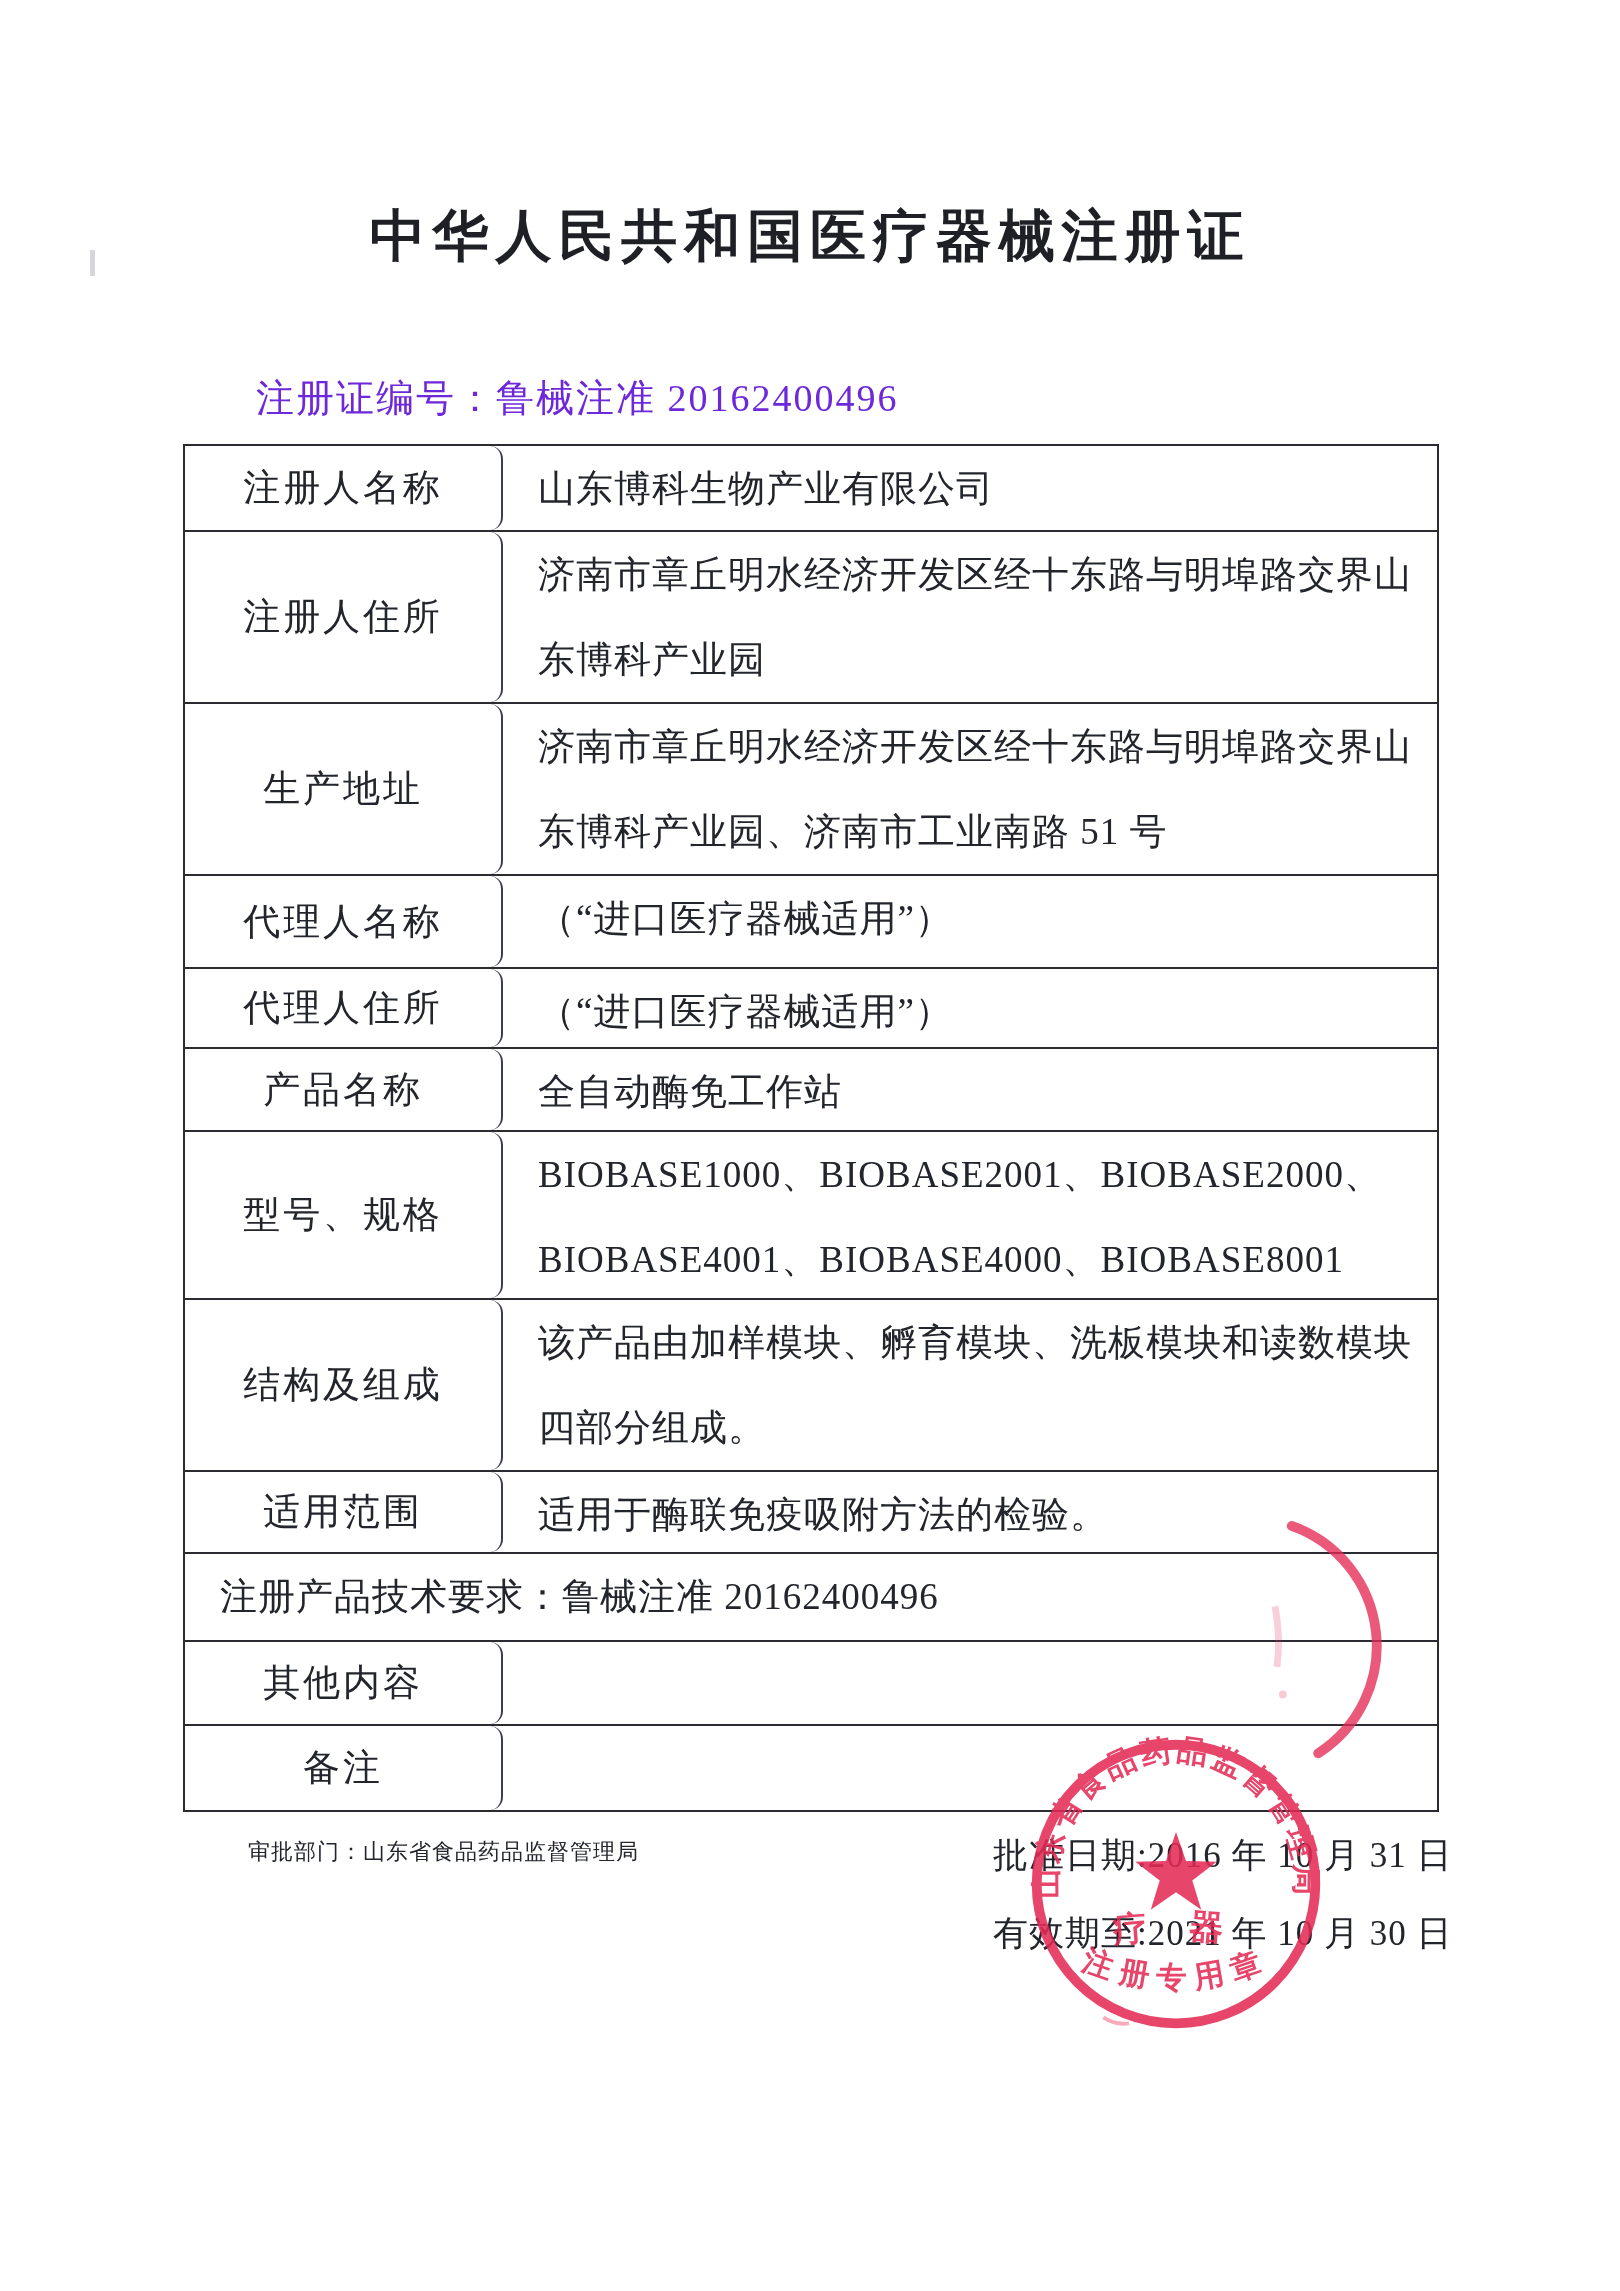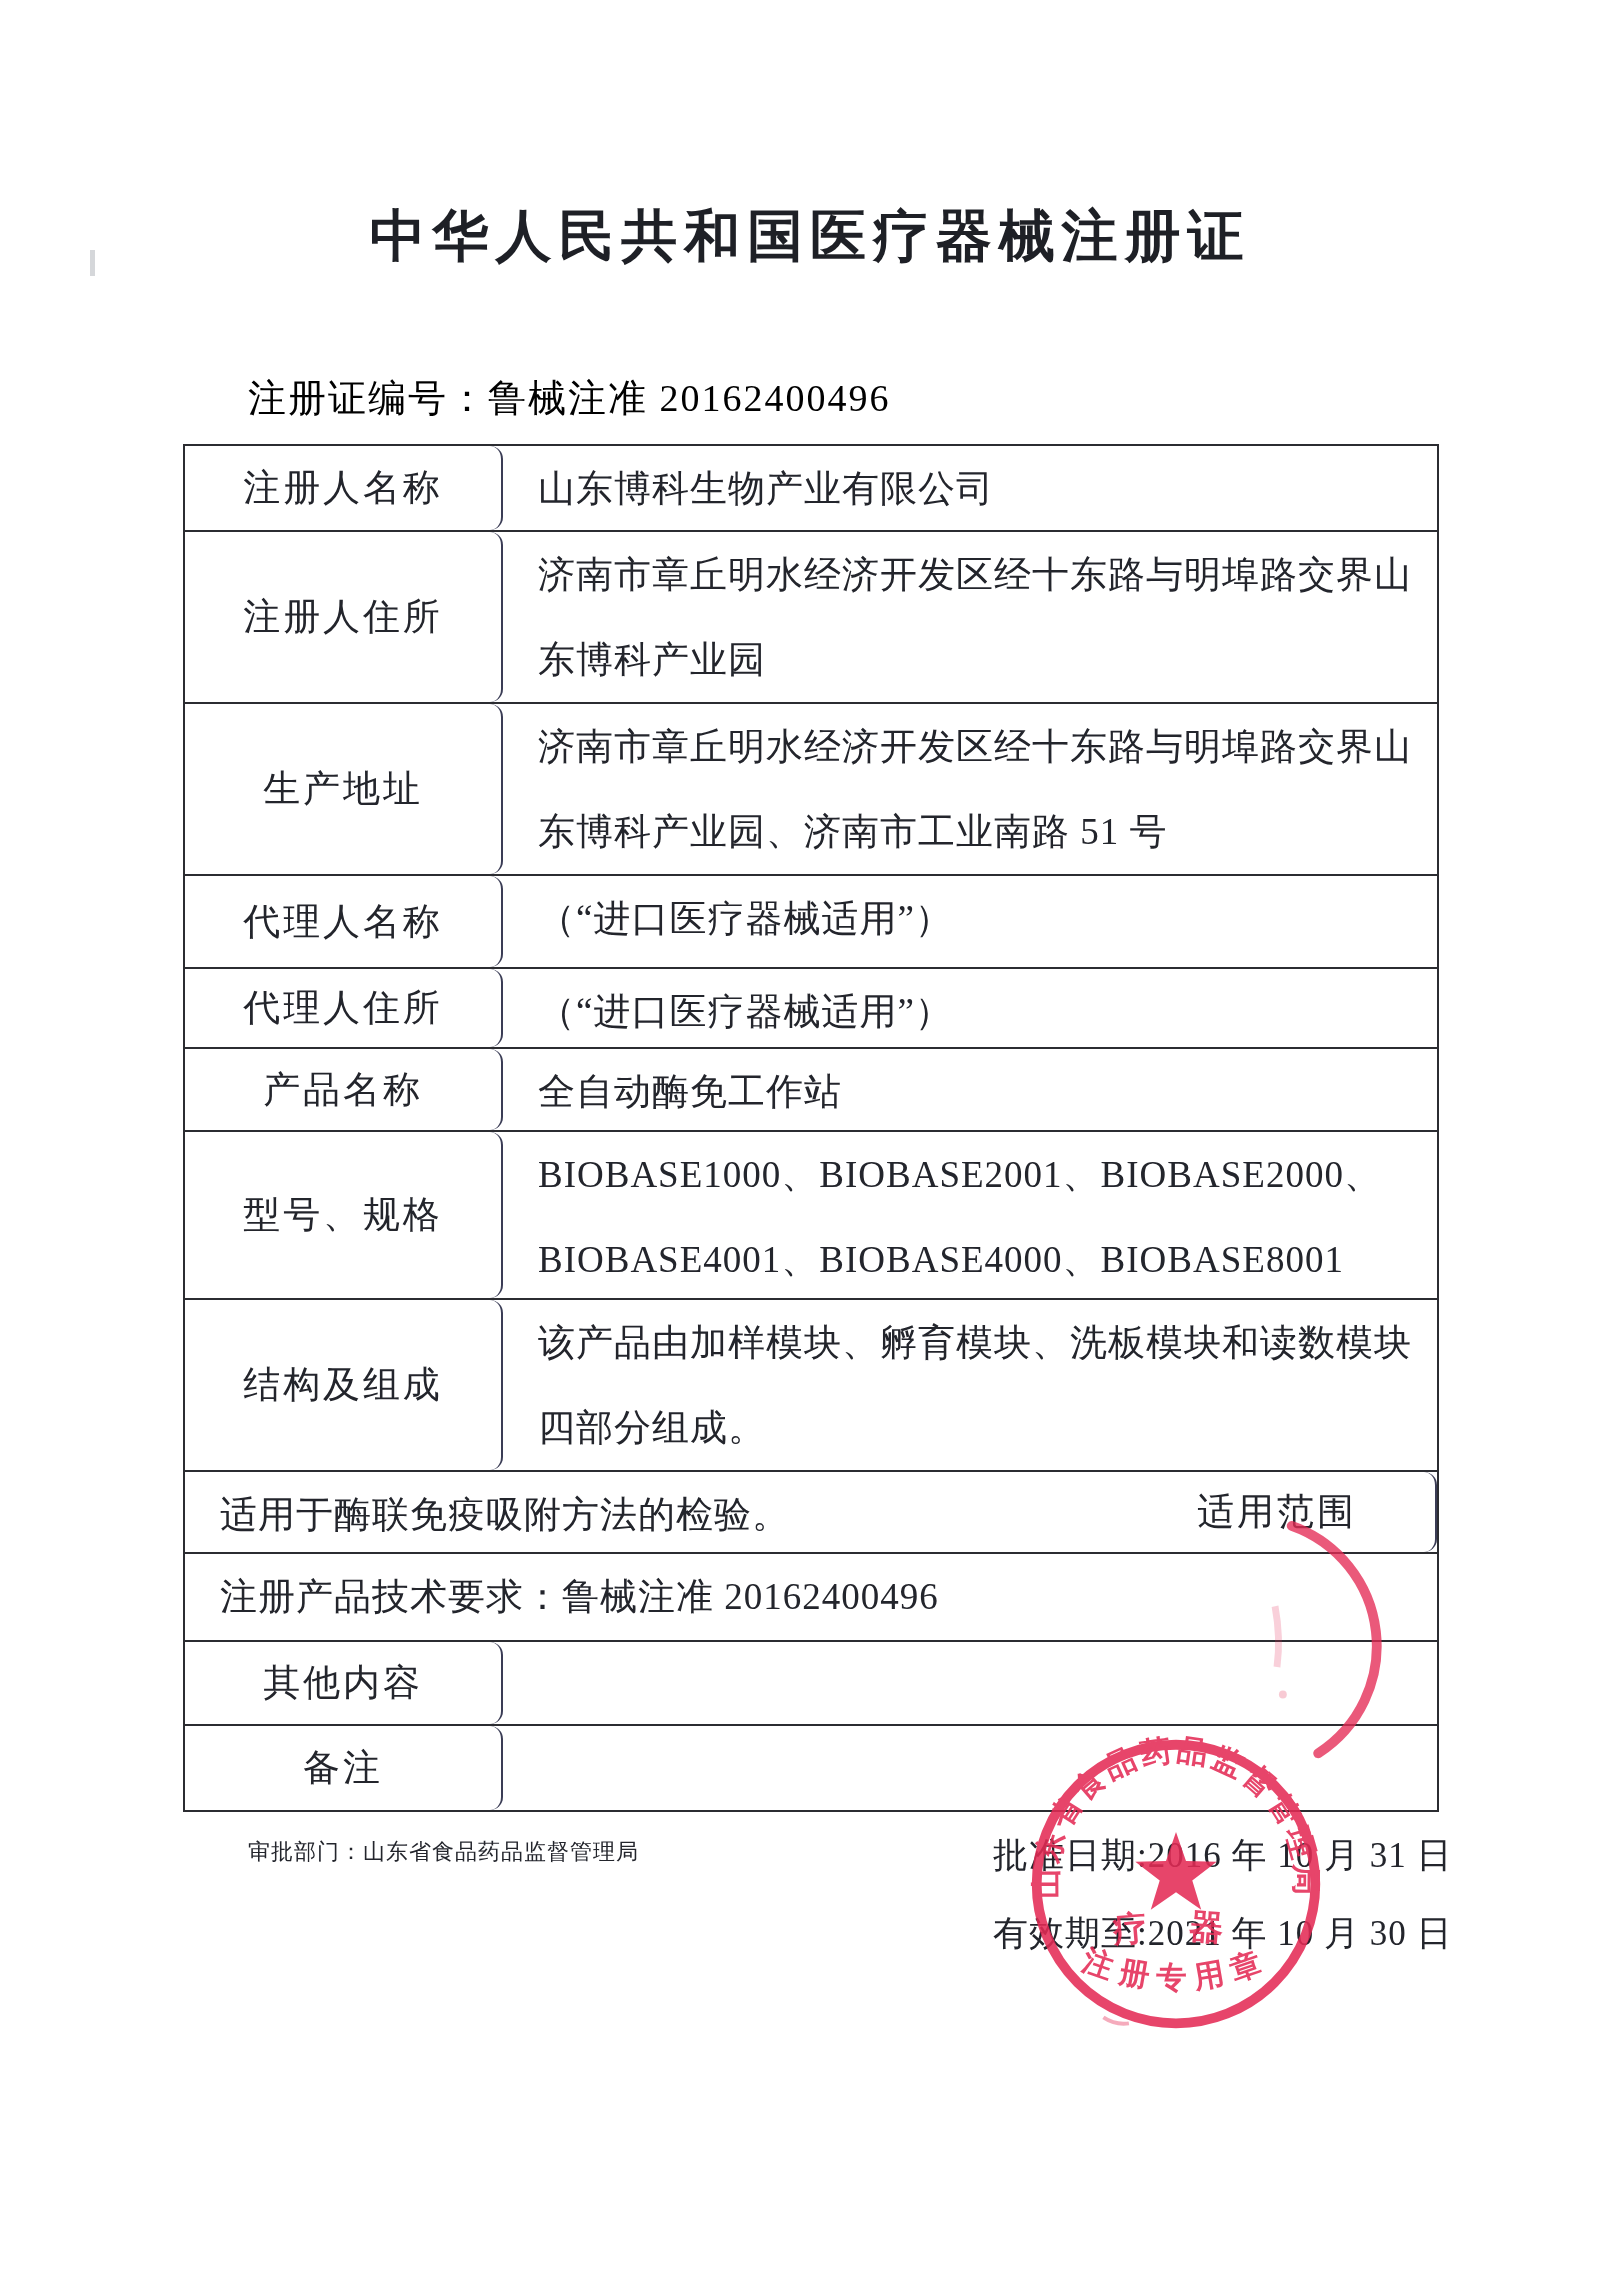"注册证编号：鲁械注准 20162400496" .cert-line { color: #000000 -> #6d28d9; left: 248px -> 256px }
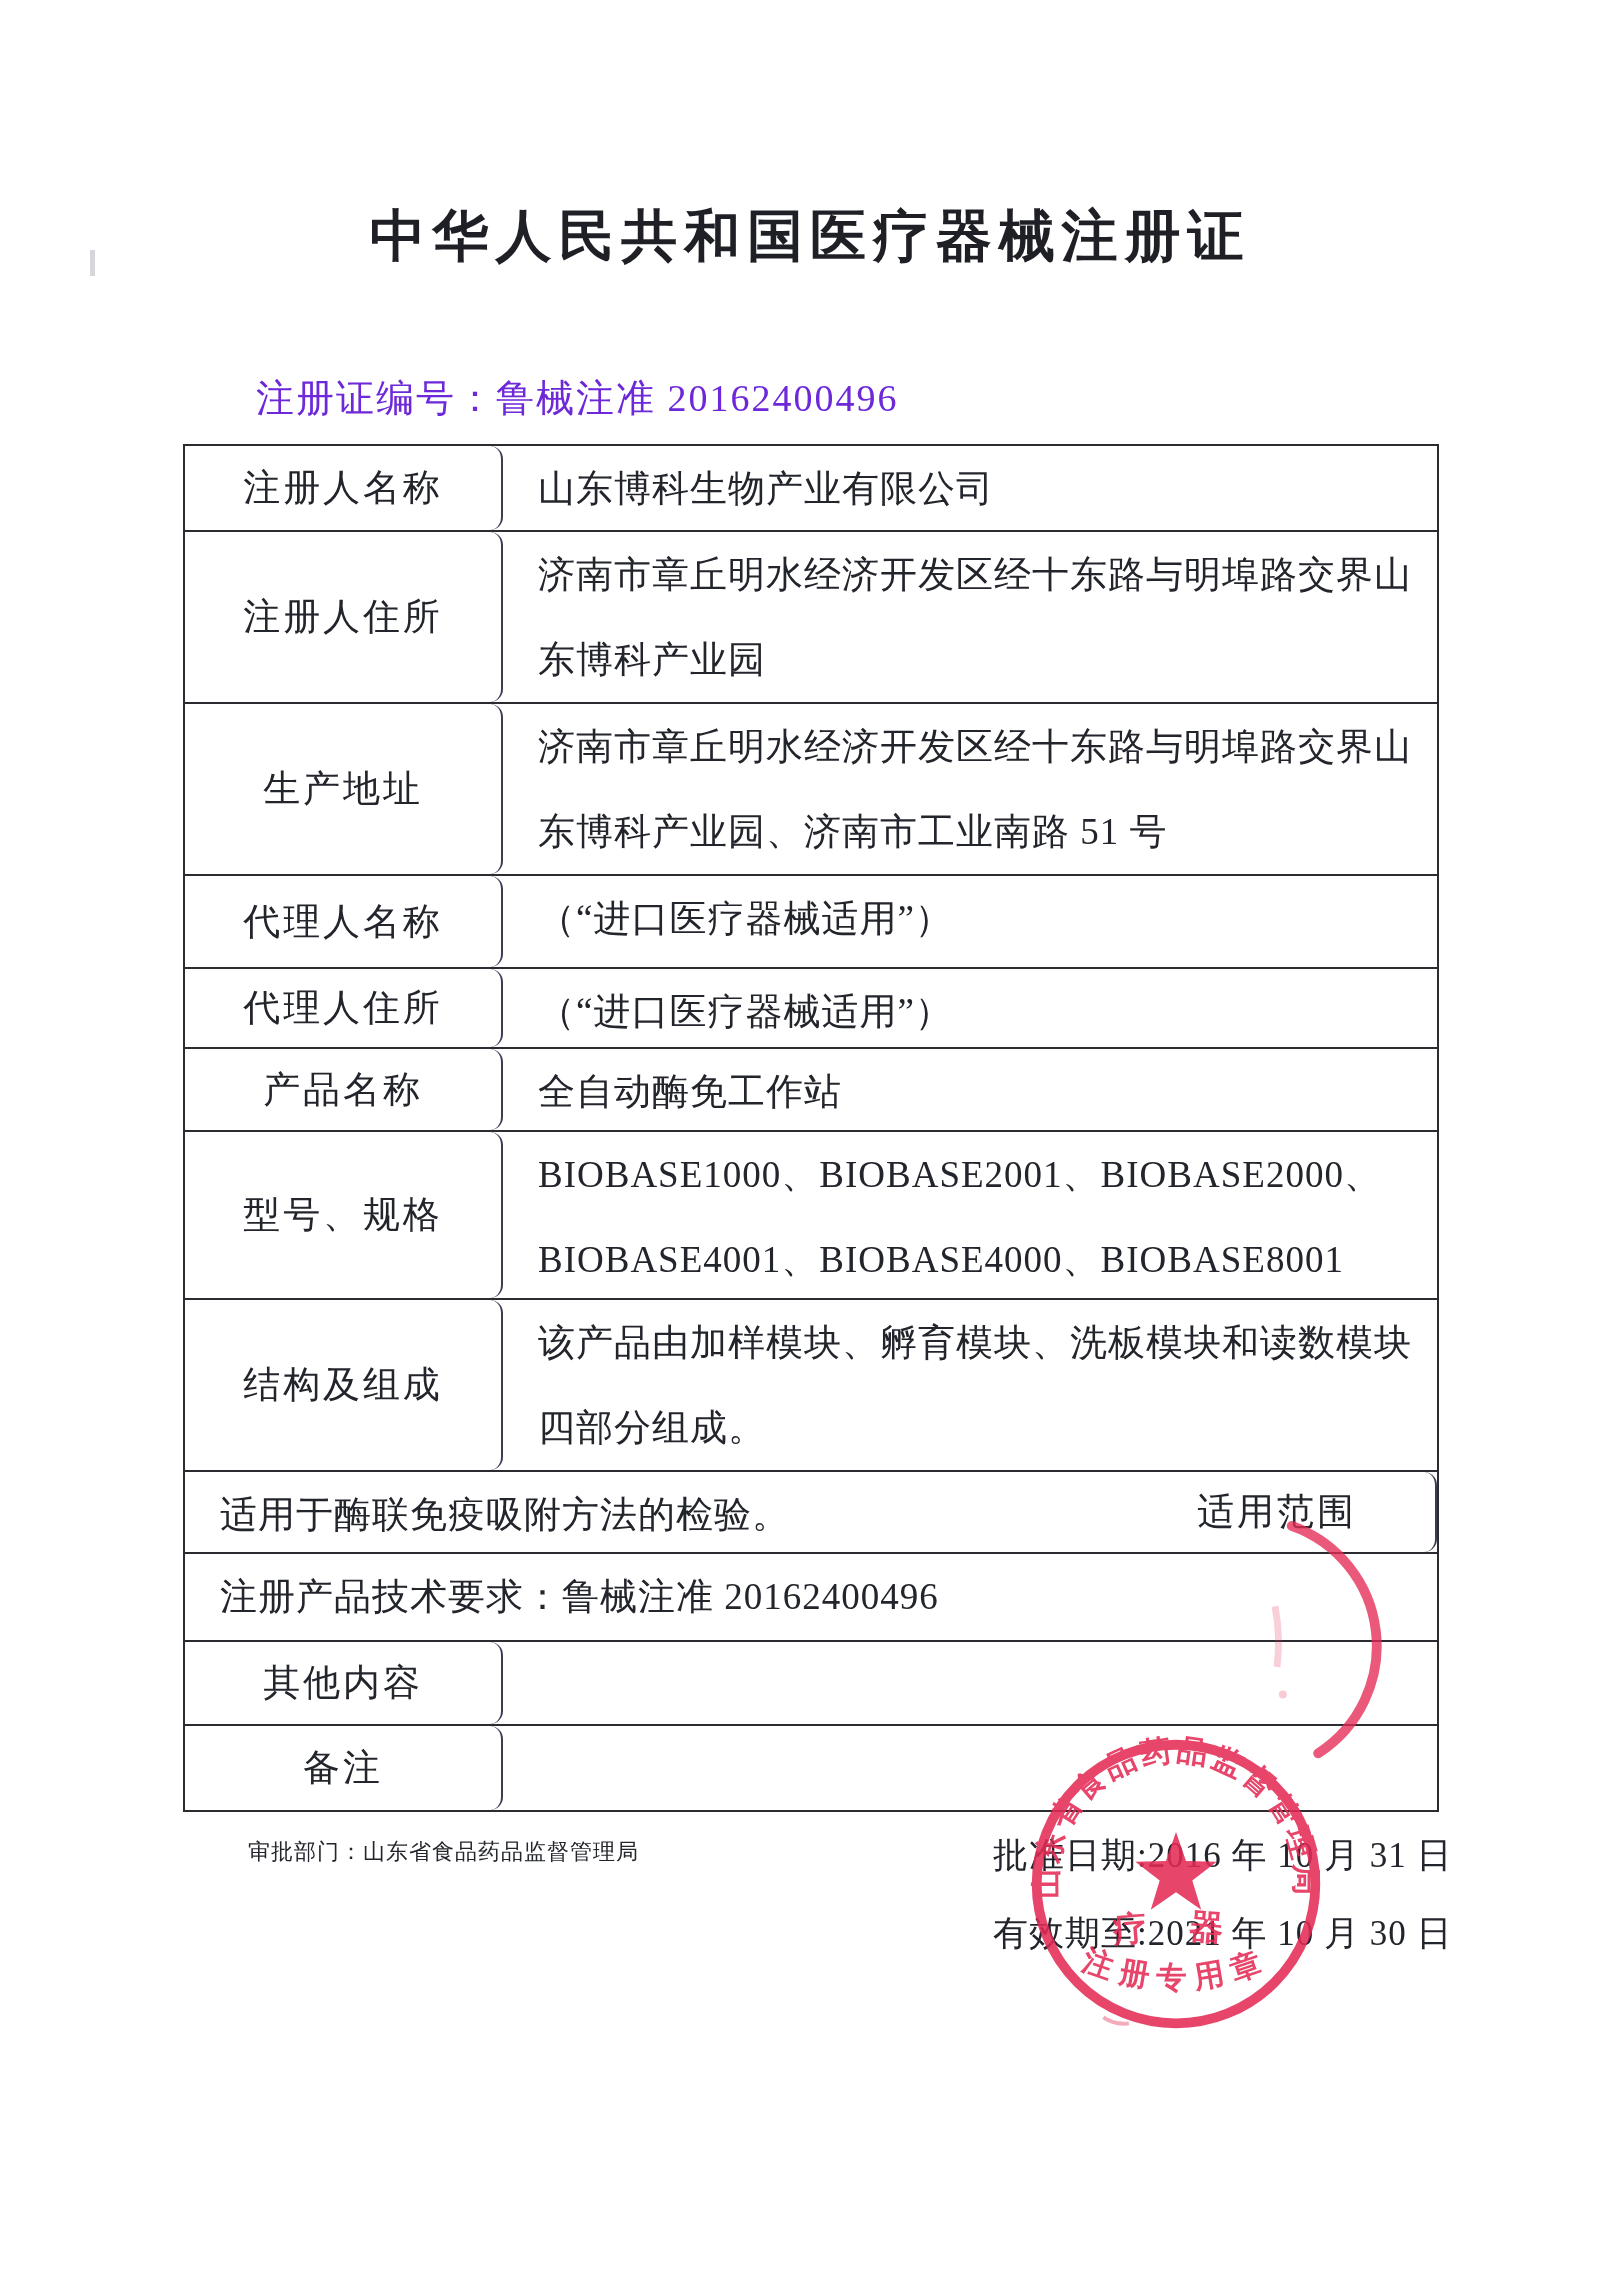"适用于酶联免疫吸附方法的检验。" div.cell { order: before "适用范围" -> after "适用范围" }
